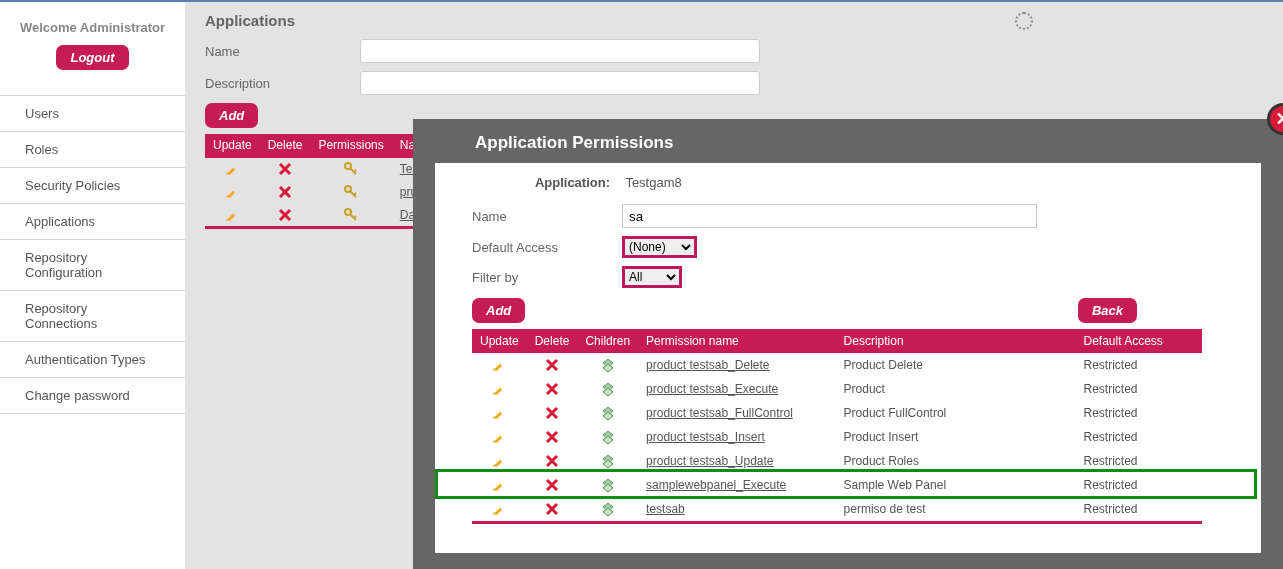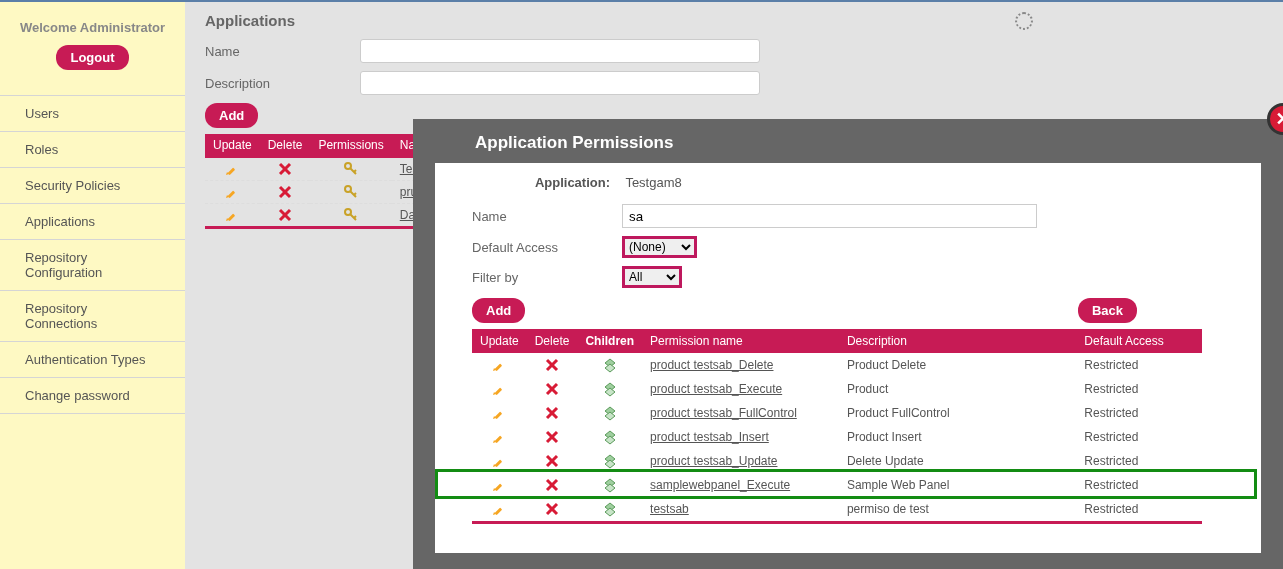"Welcome Administrator" .sidebar { background: #fef9c3 -> #ffffff }
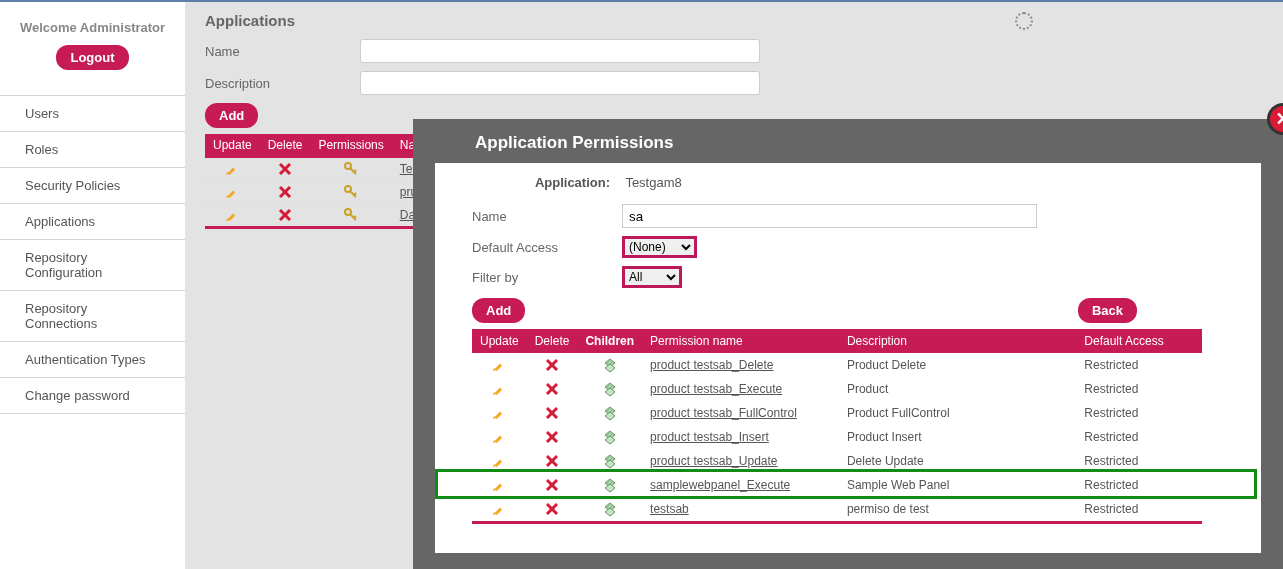"Logout" .btn { border-radius: 12px -> 7px; font-style: none -> italic }
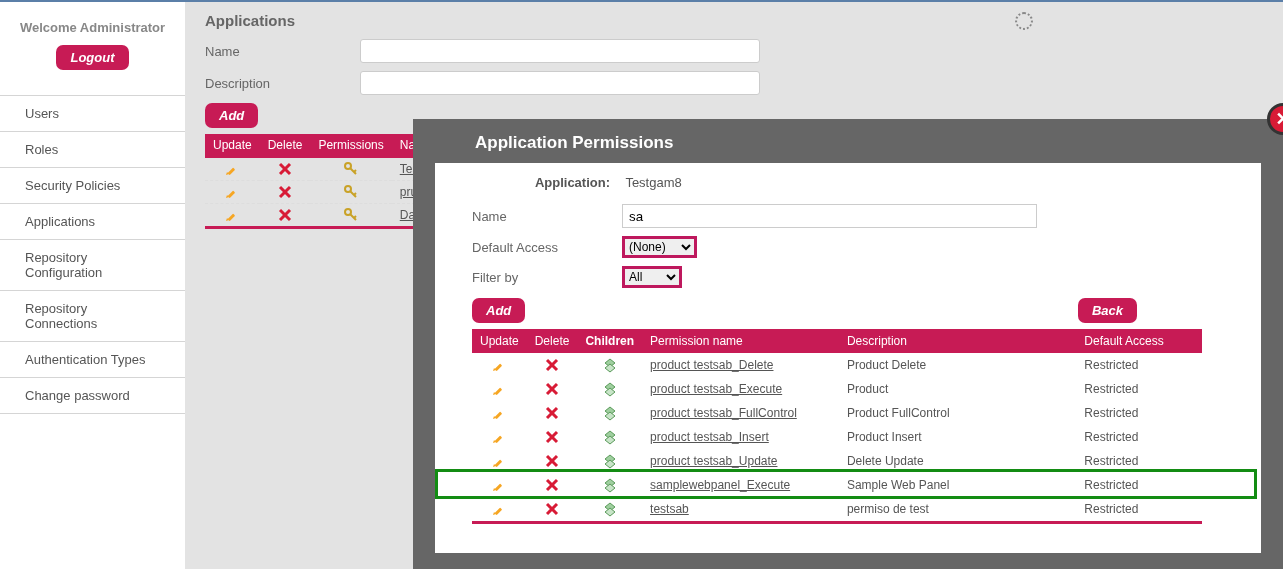"Children" th { font-weight: bold -> none }
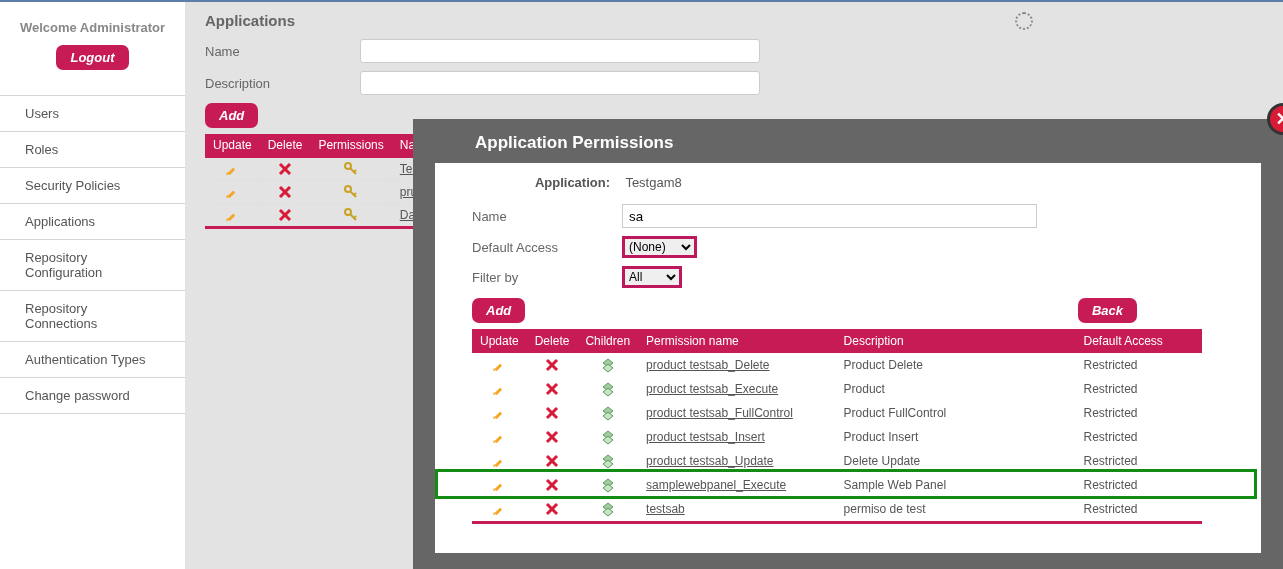"Delete Update" td { text: Delete Update -> Product Roles }
